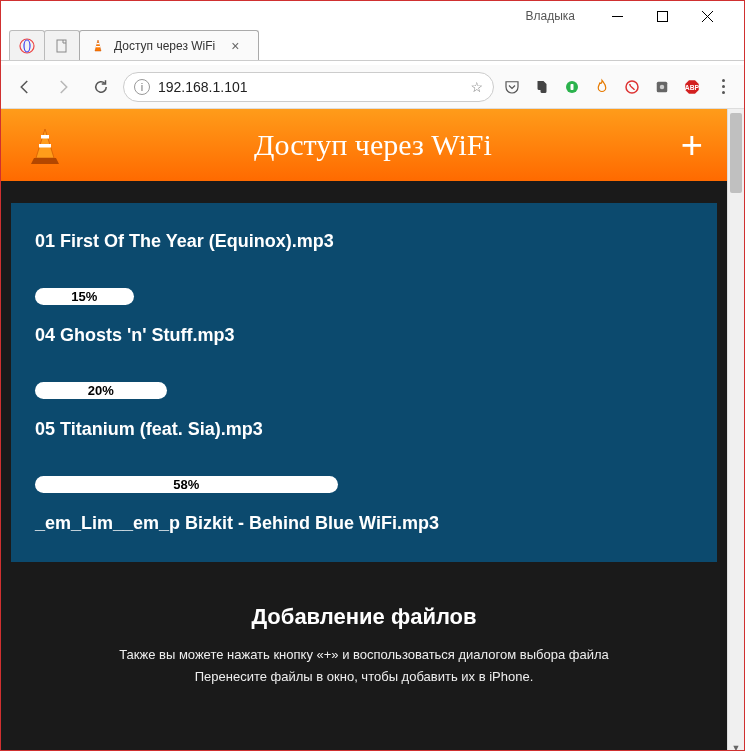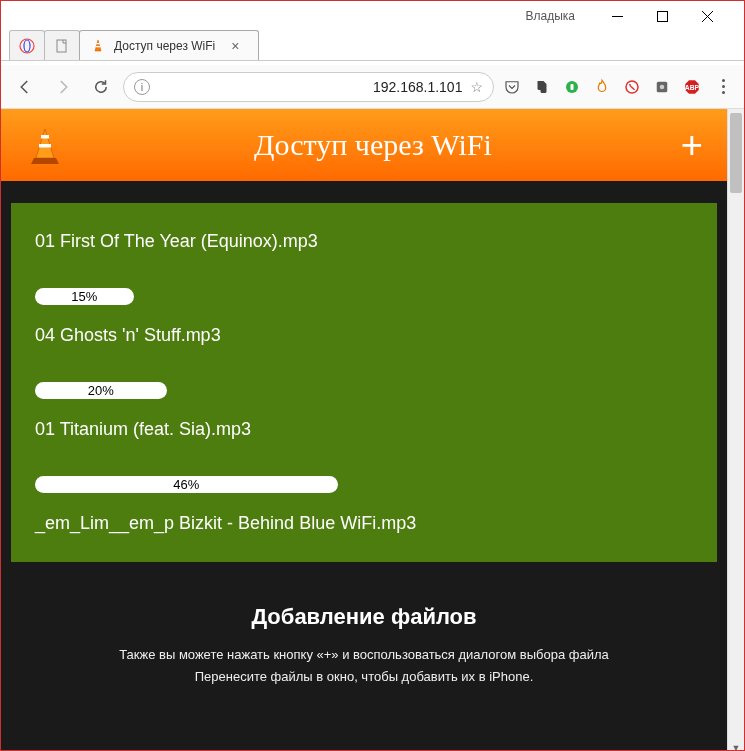"192.168.1.101" .addr input { text-align: right -> none }
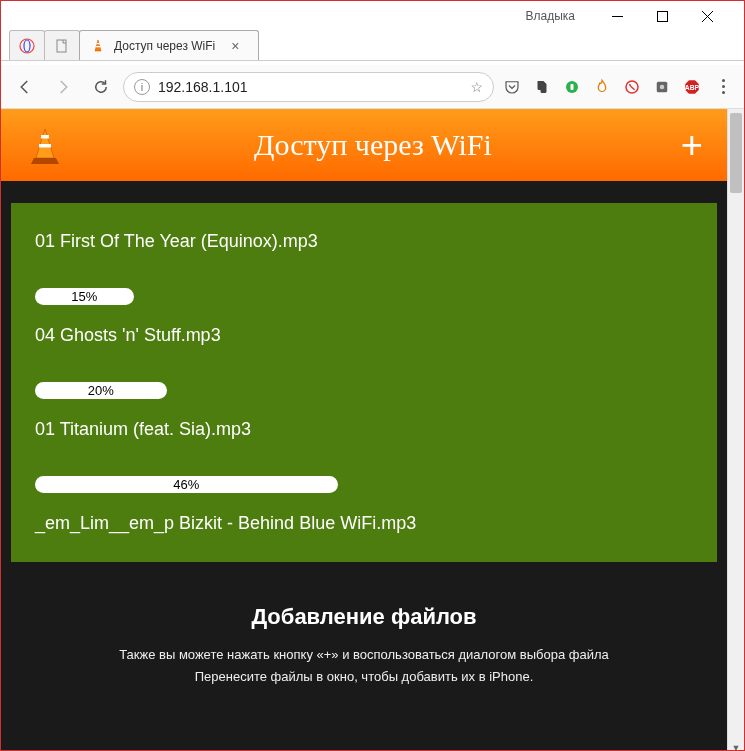"01 First Of The Year" .uploads { background: #4d7c0f -> #0c4a6e; font-weight: none -> bold }
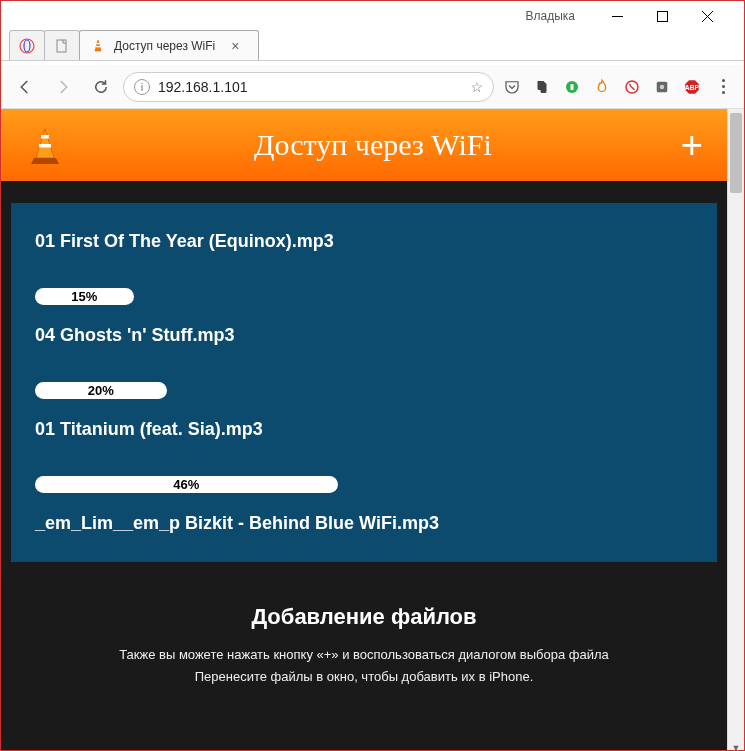"01 Titanium (feat. Sia).mp3" div.upload-name { text: 01 -> 05 }
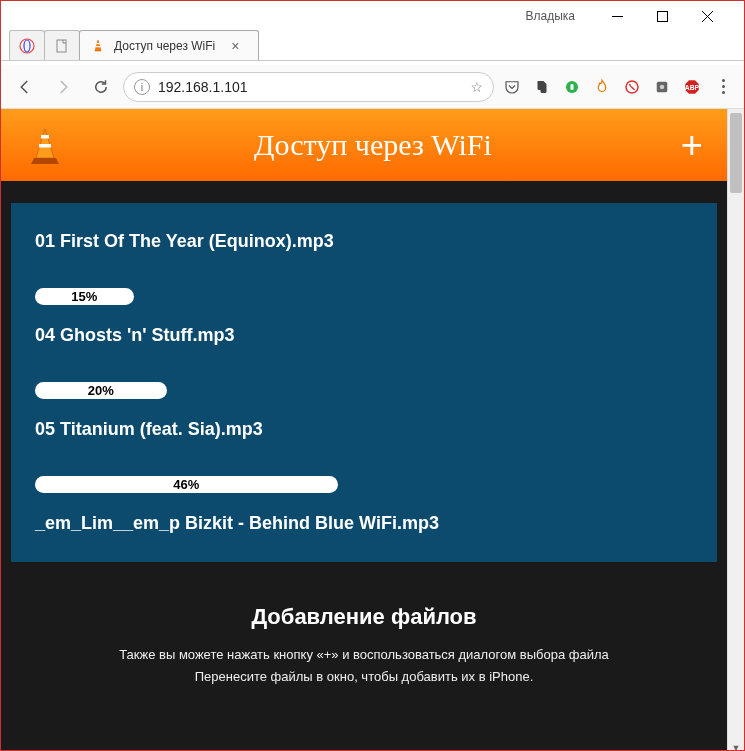"46%" span { text: 46% -> 58% }
